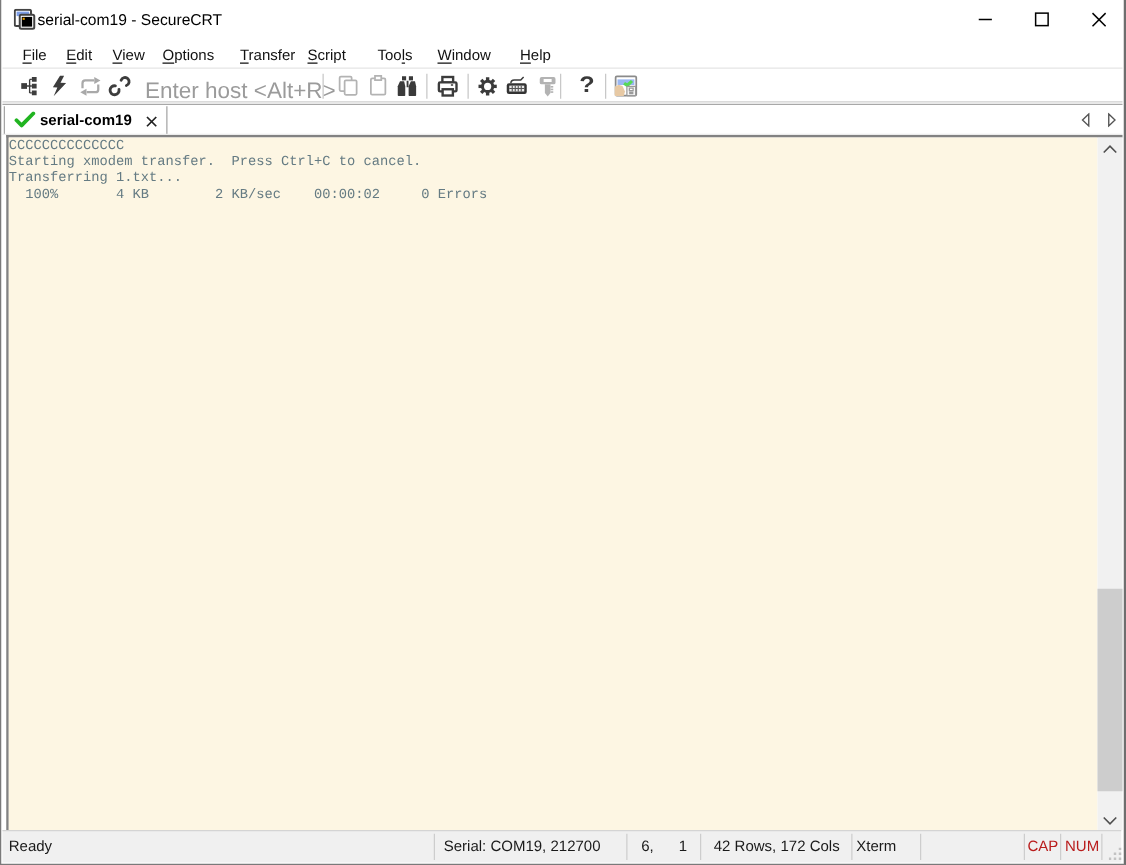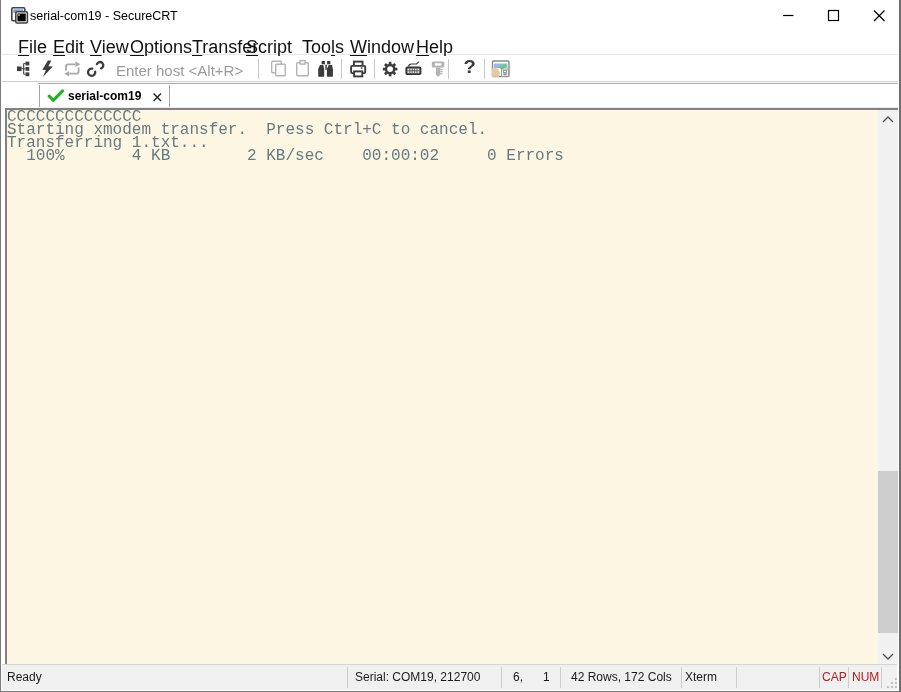"File" .menubar { font-size: 18px -> 12px }
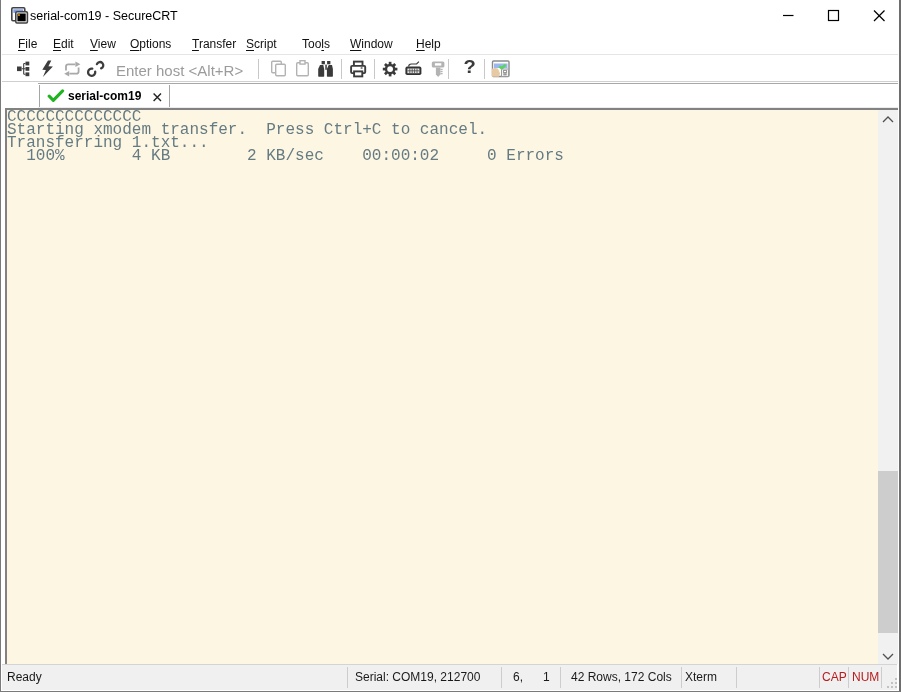"Enter host <Alt+R>" .enterhost { font-size: 15px -> 18px }
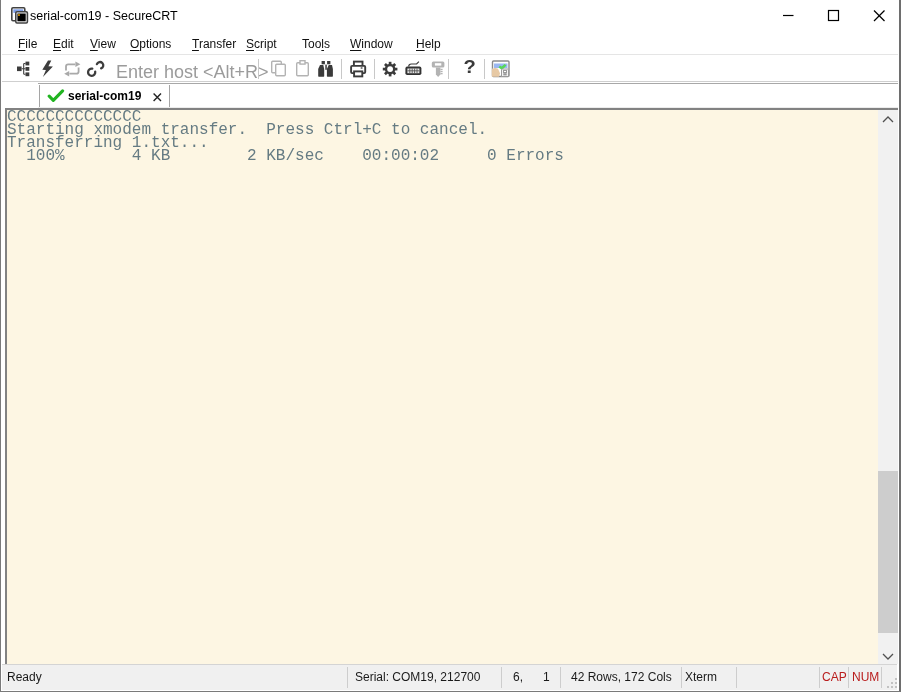"serial-com19" .tabbar { margin-left: 36px -> none }
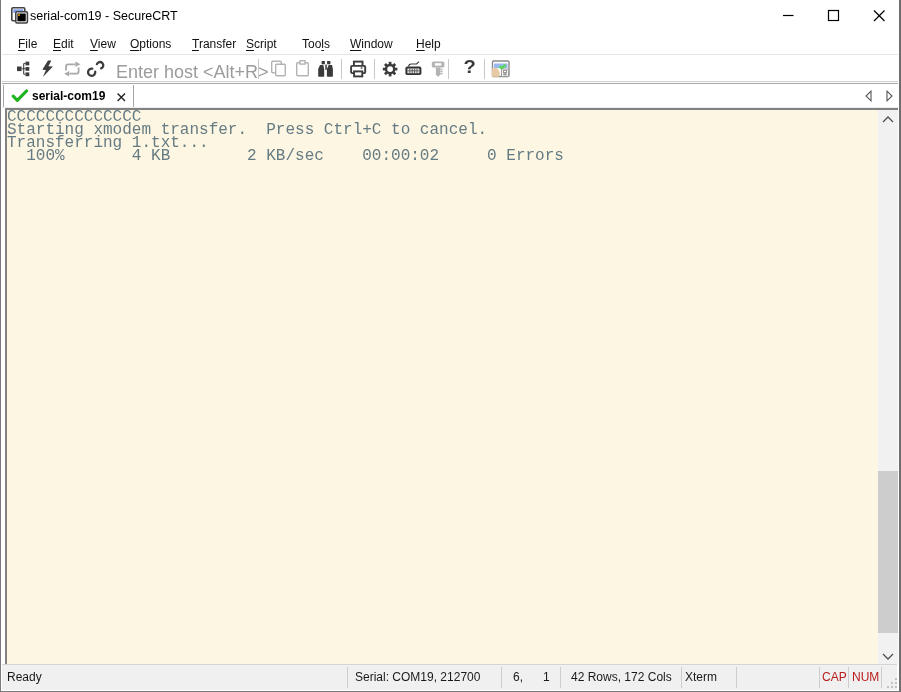"CCCCCCCCCCCCCC" .termtext { font-size: 16px -> 11px }
